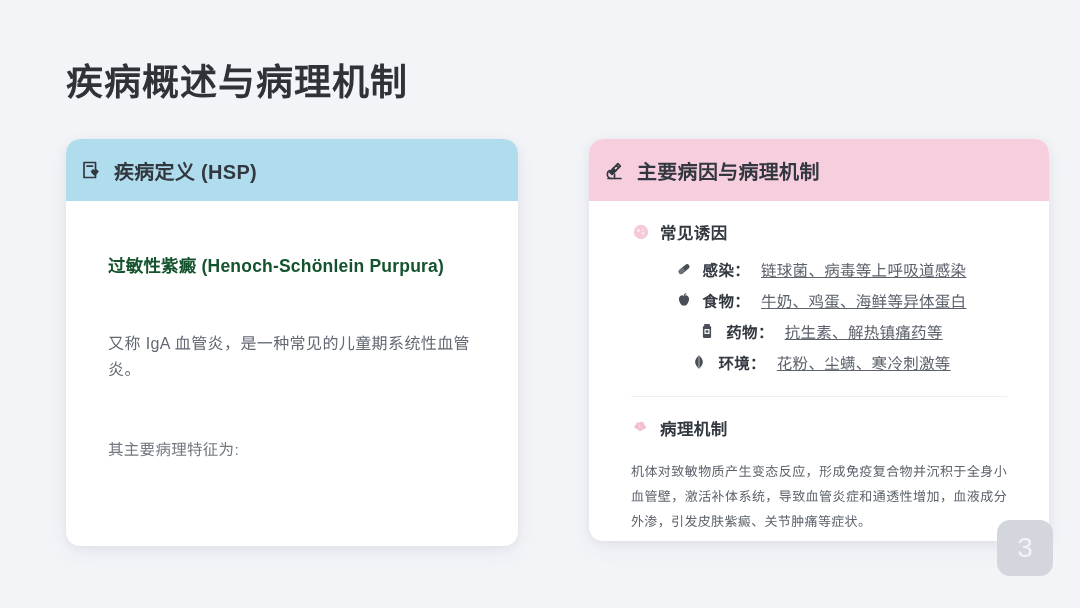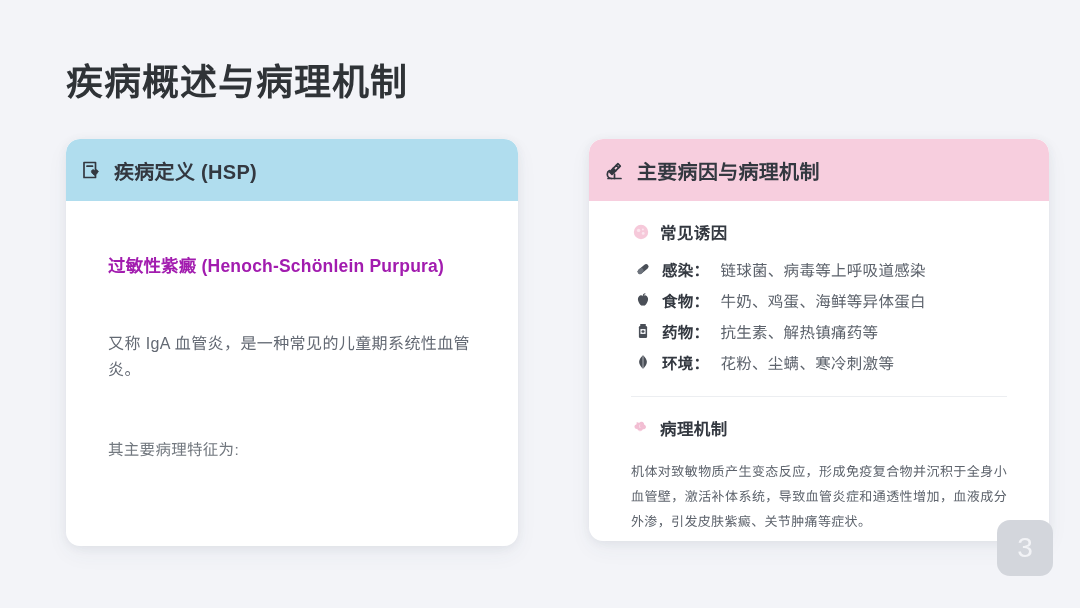"过敏性紫癜 (Henoch-Schönlein Purpura)" .def-term { color: #a21caf -> #14532d }
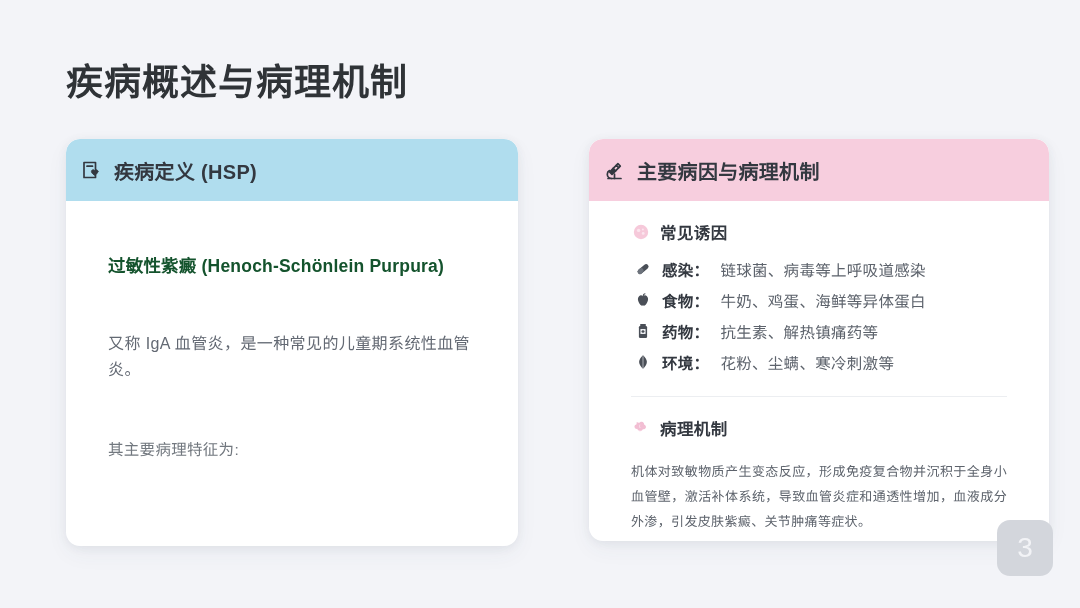"感染：" .cause-list li { justify-content: none -> center }
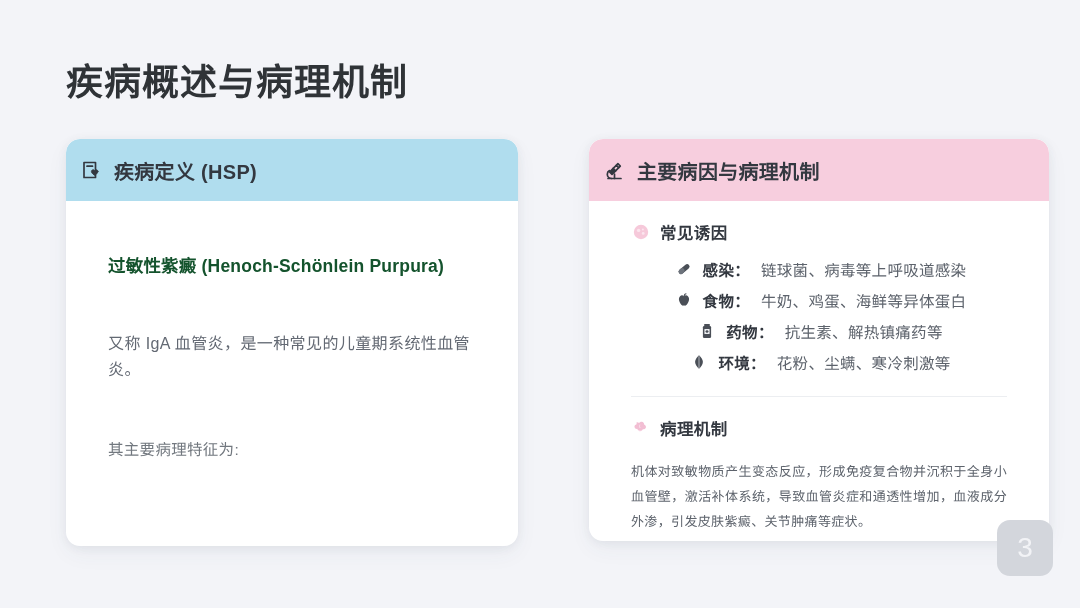"链球菌、病毒等上呼吸道感染" .cause-text { text-decoration: none -> underline }
